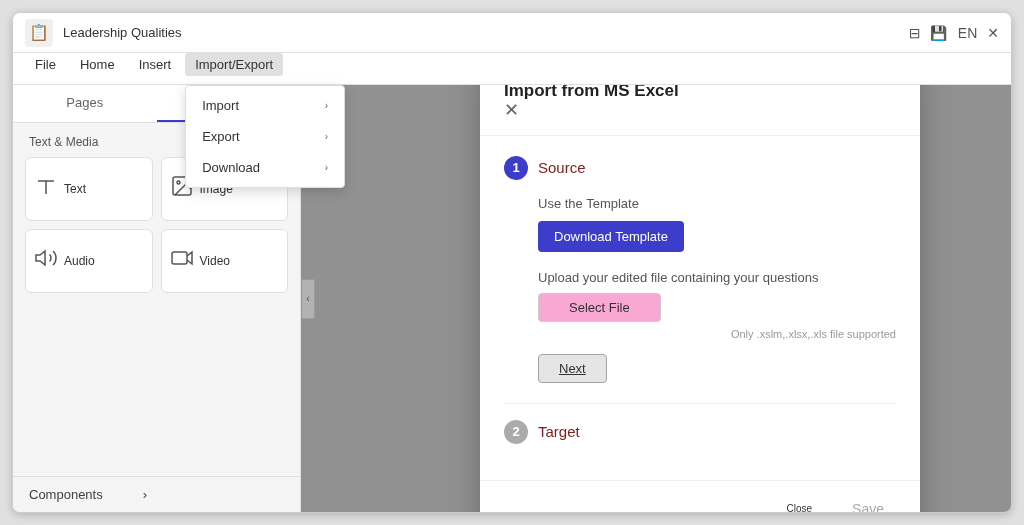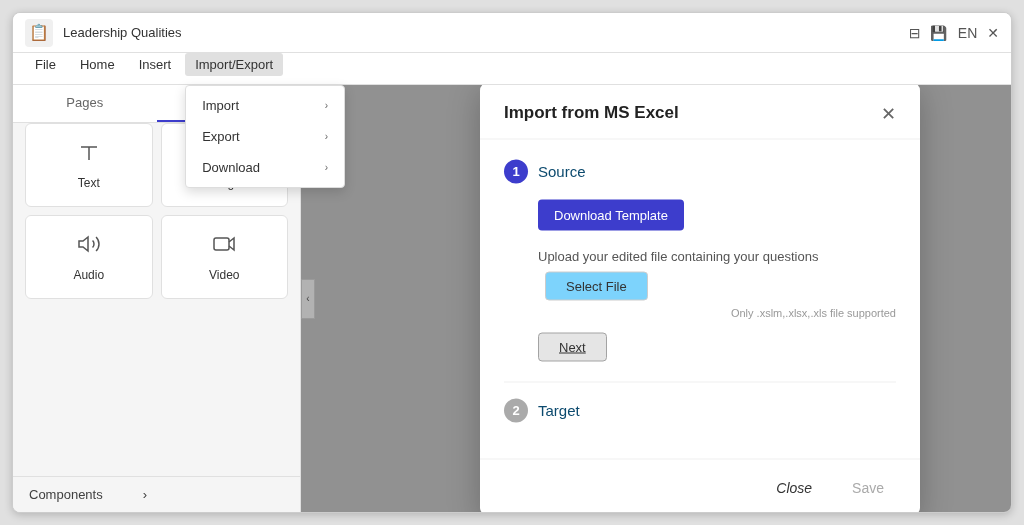"Import from MS Excel" .modal-header { align-items: flex-end -> flex-start; flex-direction: none -> column }
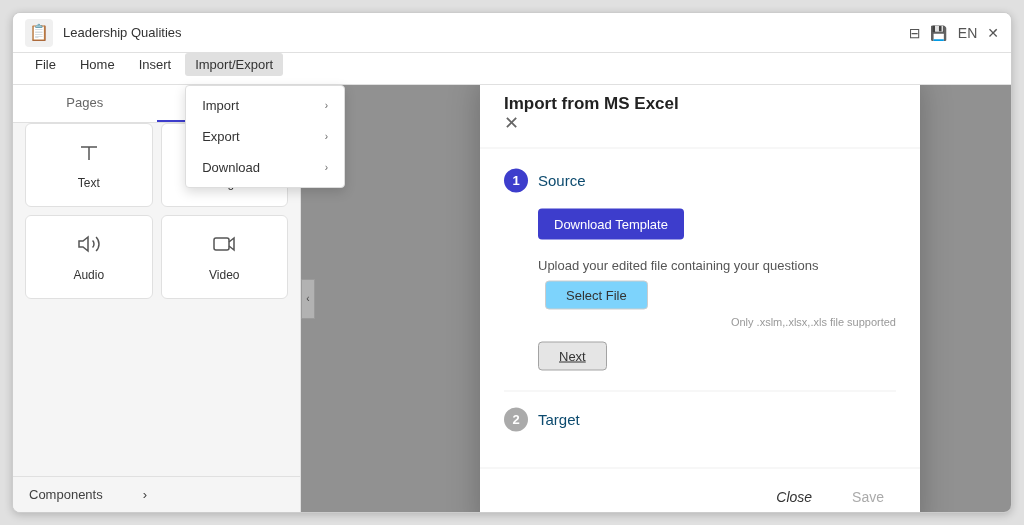"Text & Media" div.sidebar-section-title { html: none -> <div>Text &amp; Media</div> }
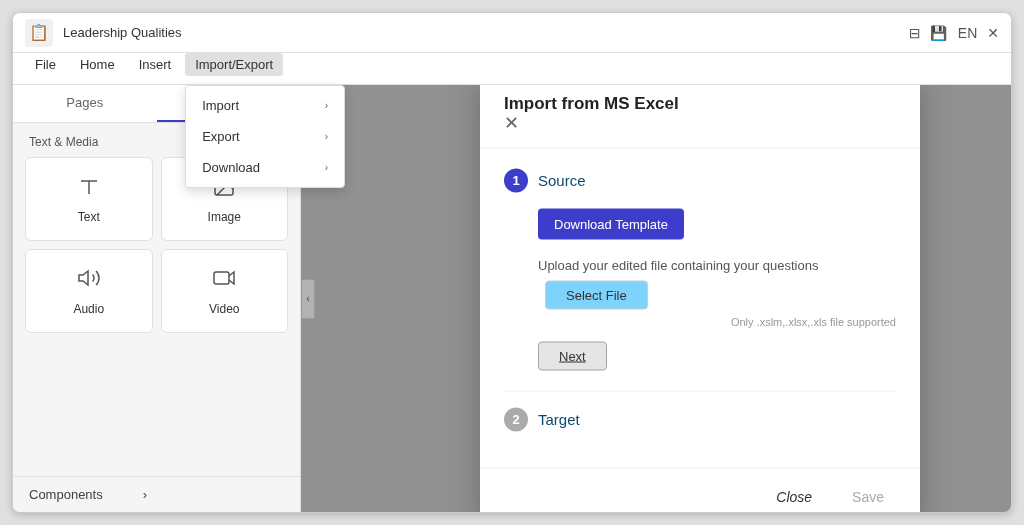"Source" .section-label { color: #0c4a6e -> #7f1d1d }
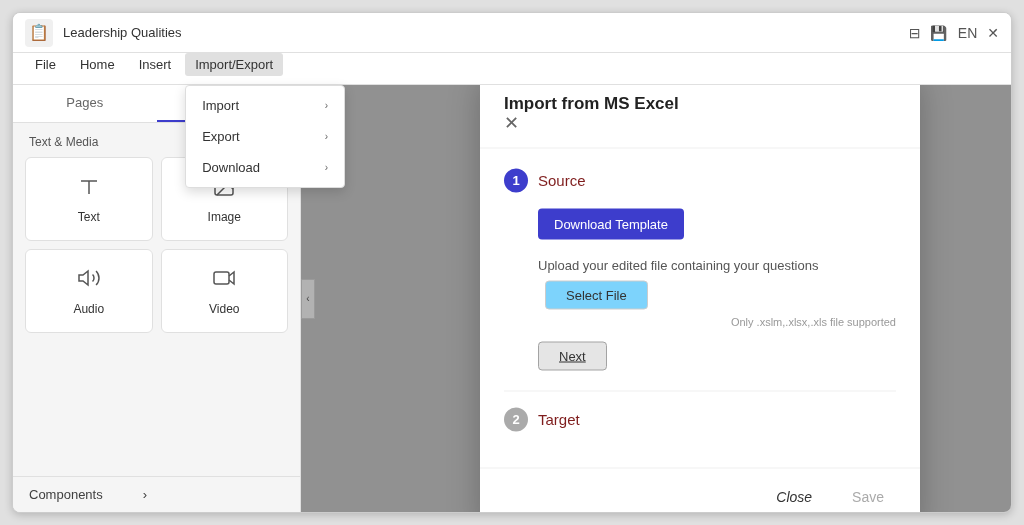"Text" .sidebar-item-card { flex-direction: column -> row }
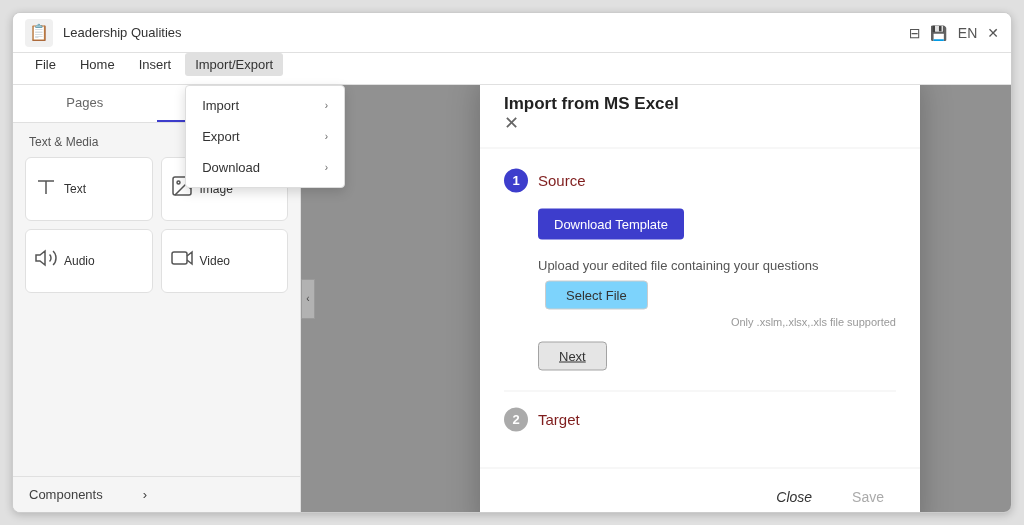"Use the Template" div.use-template-label { html: none -> <div>Use the Template</div> }
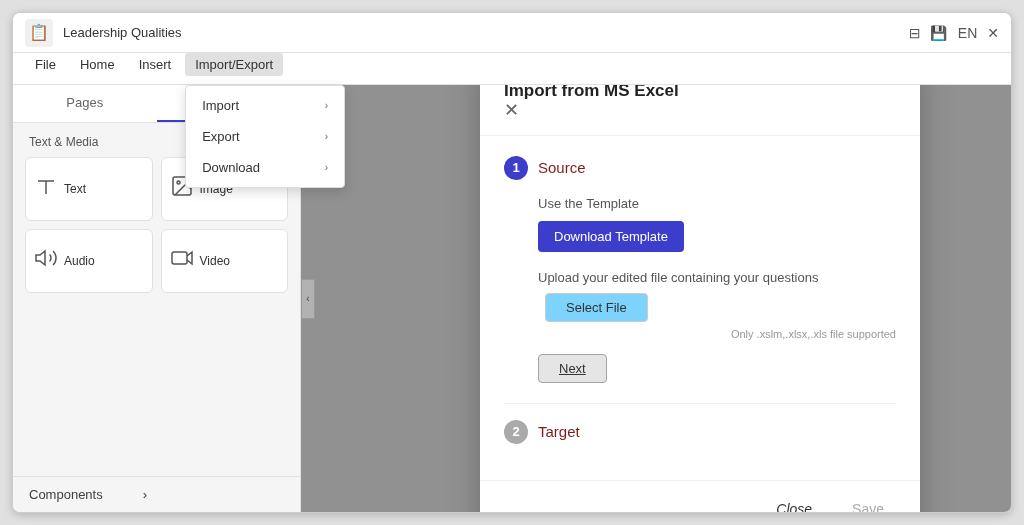"Select File" .btn-select-file { background: #7dd3fc -> #f9a8d4; margin-left: 7px -> none; padding: 6px 20px -> 6px 30px }
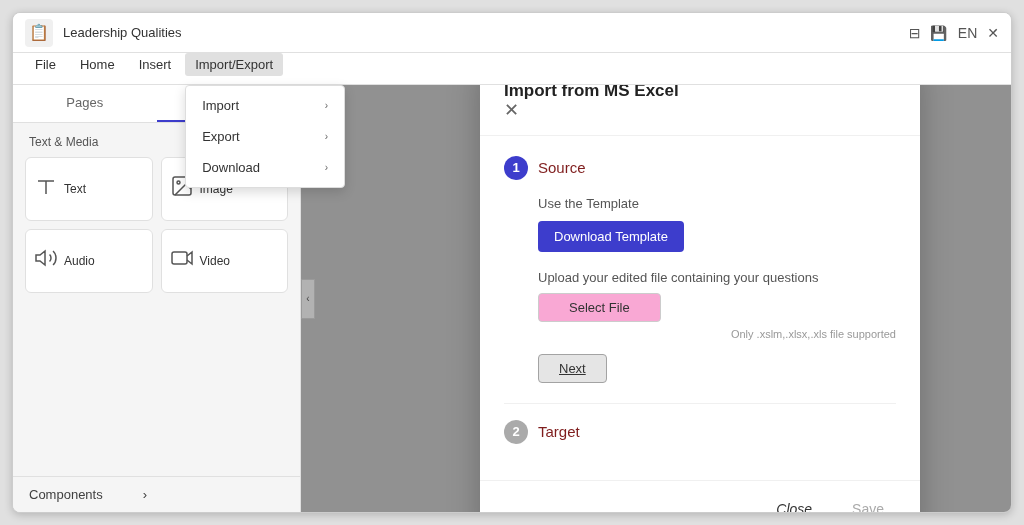"Close" .btn-close { font-size: 14px -> 10px; font-style: italic -> none }
